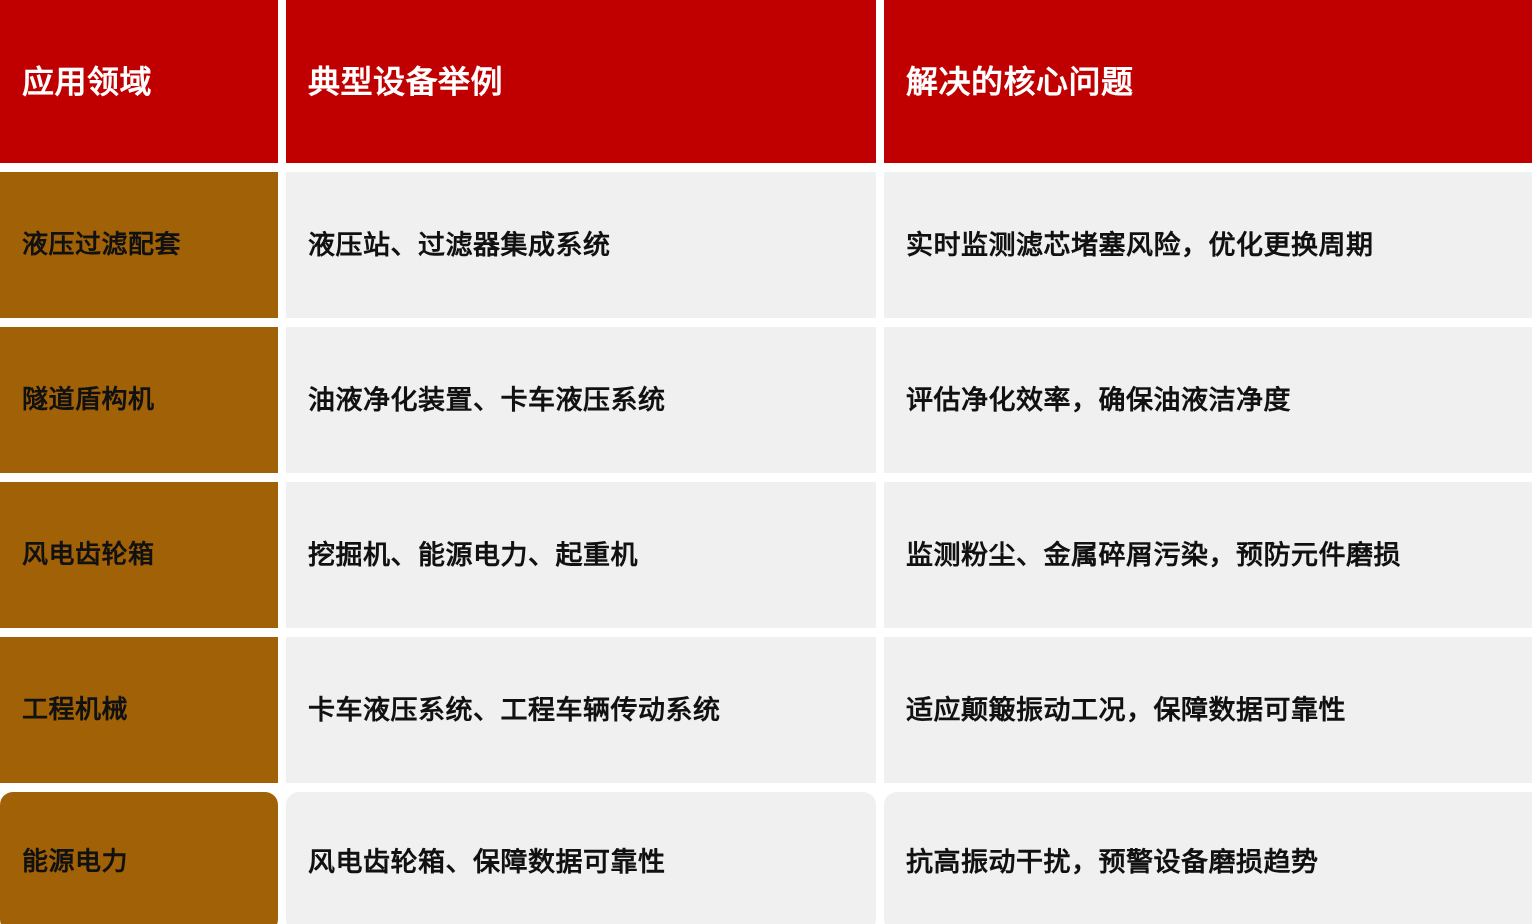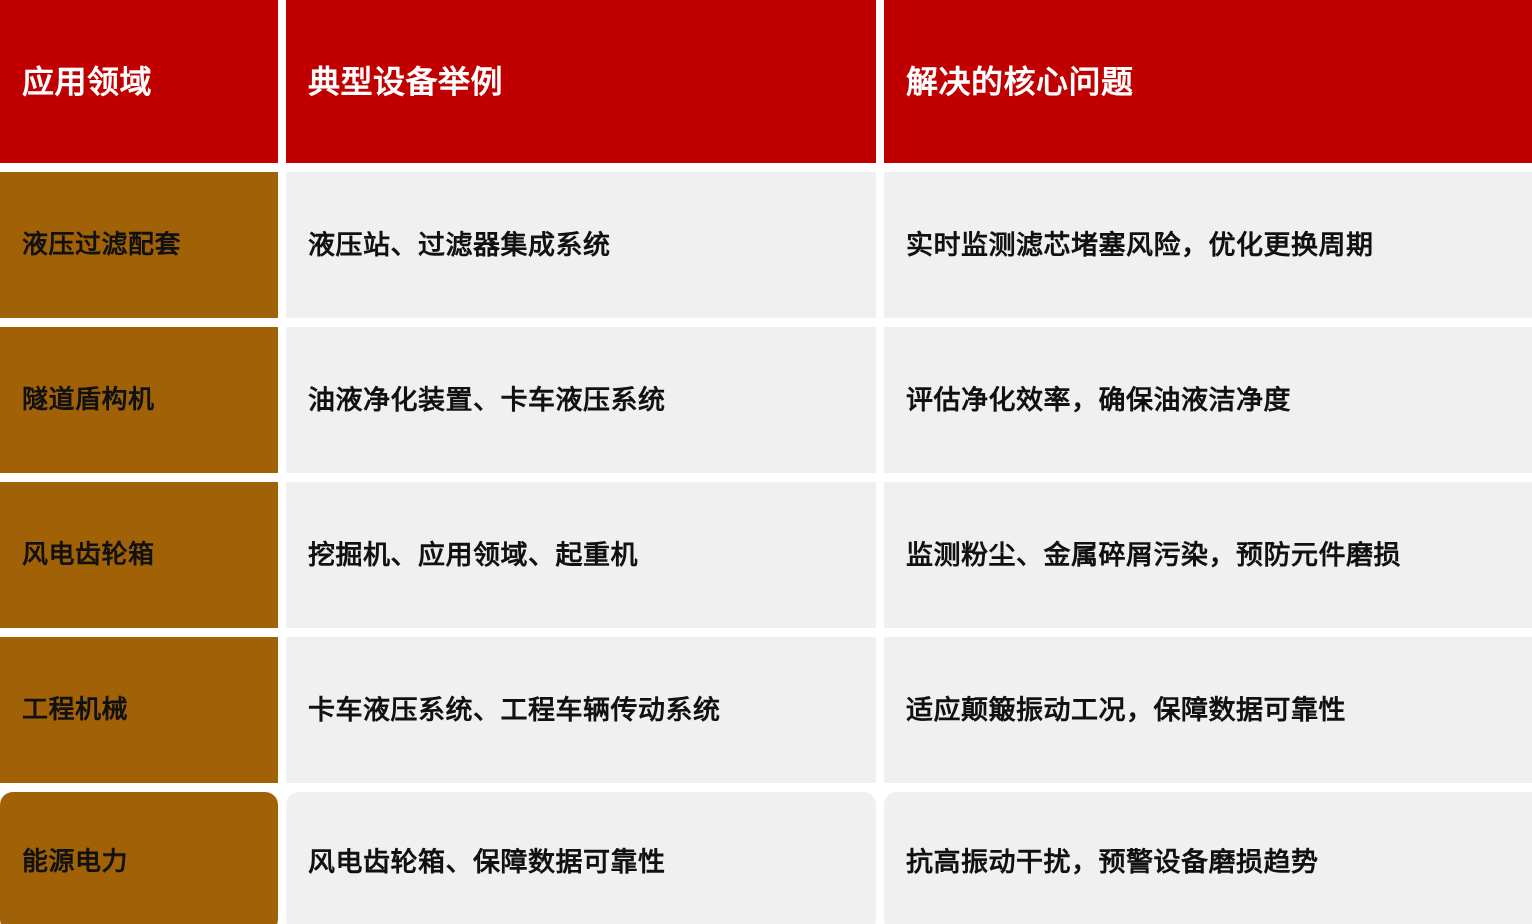"挖掘机、应用领域、起重机" td.row-cell { text: 应用领域 -> 能源电力 }
